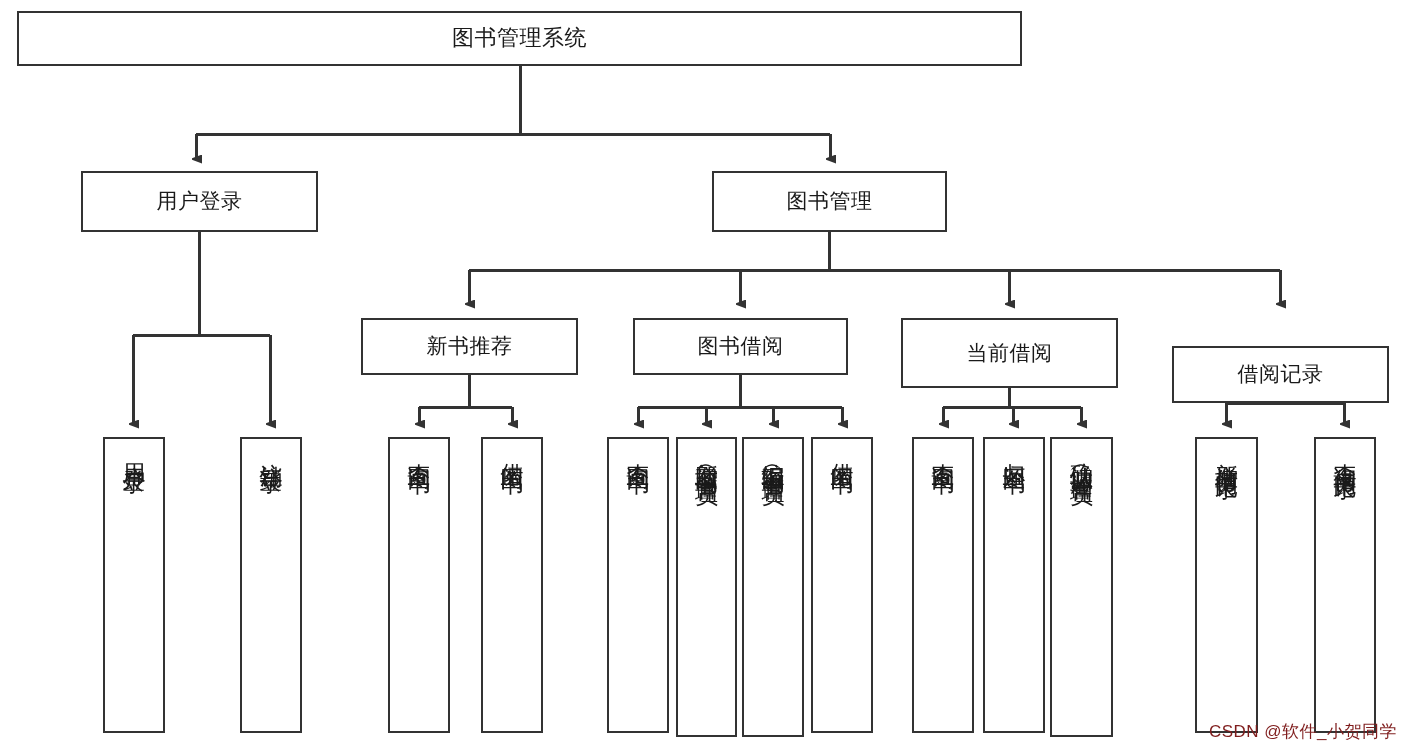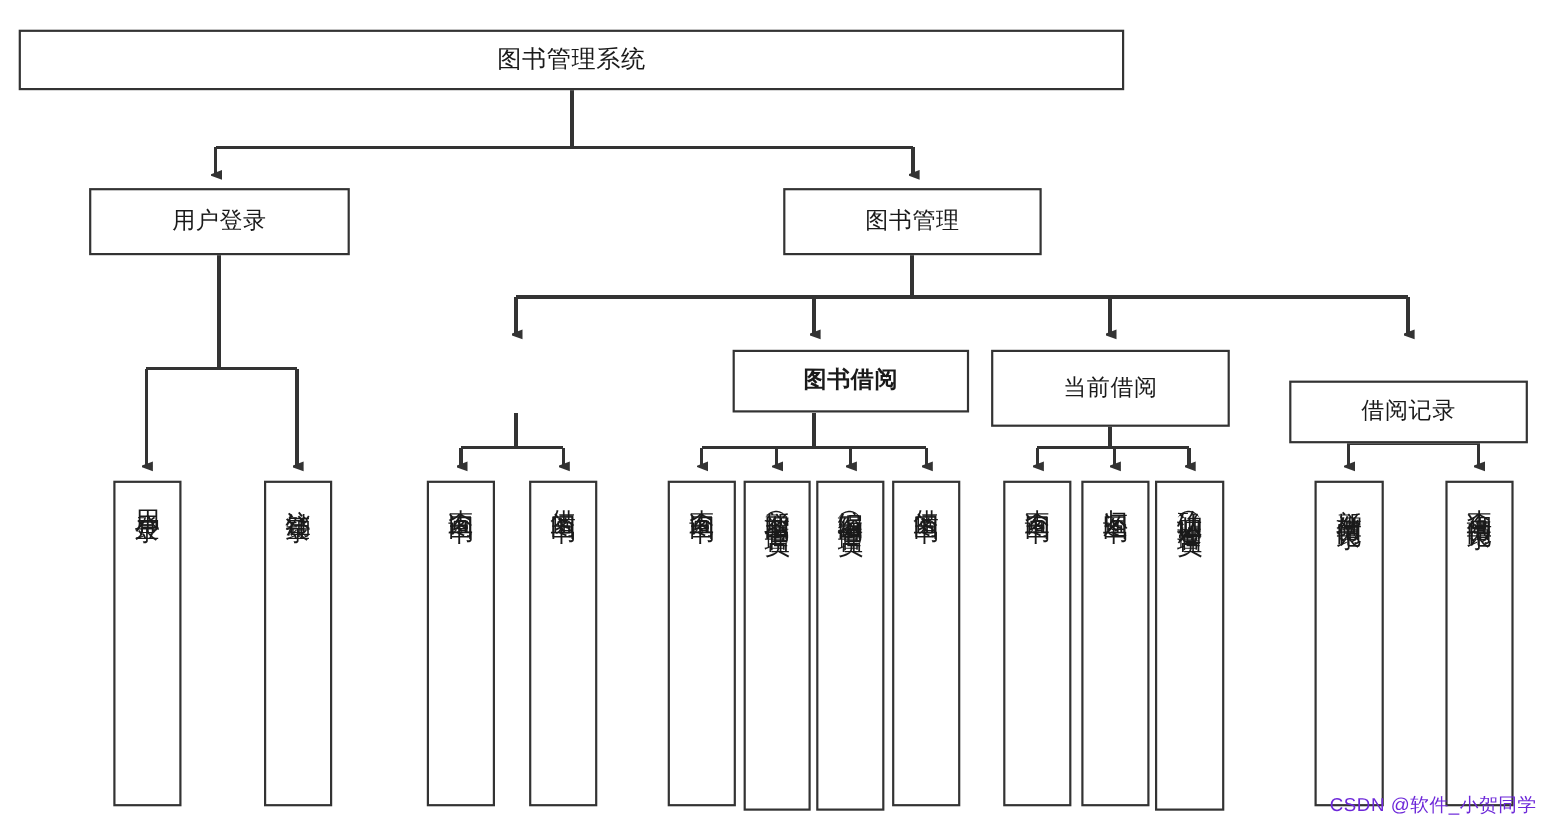"图书管理系统" div.node { margin-top: 16px -> none }
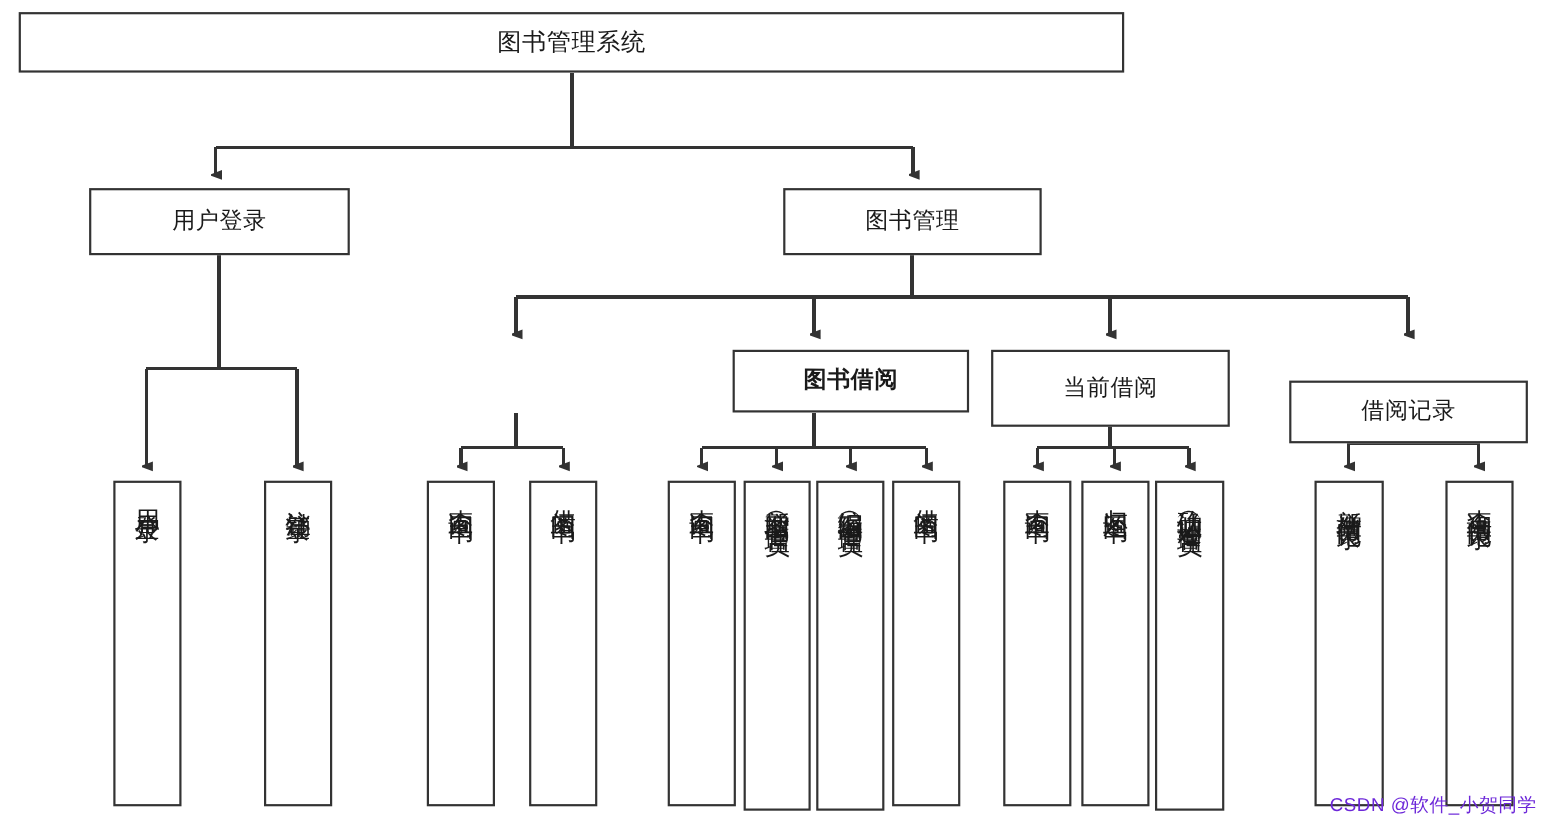"新书推荐" div.node { html: none -> <div> <span>新书推荐</span> </div> }
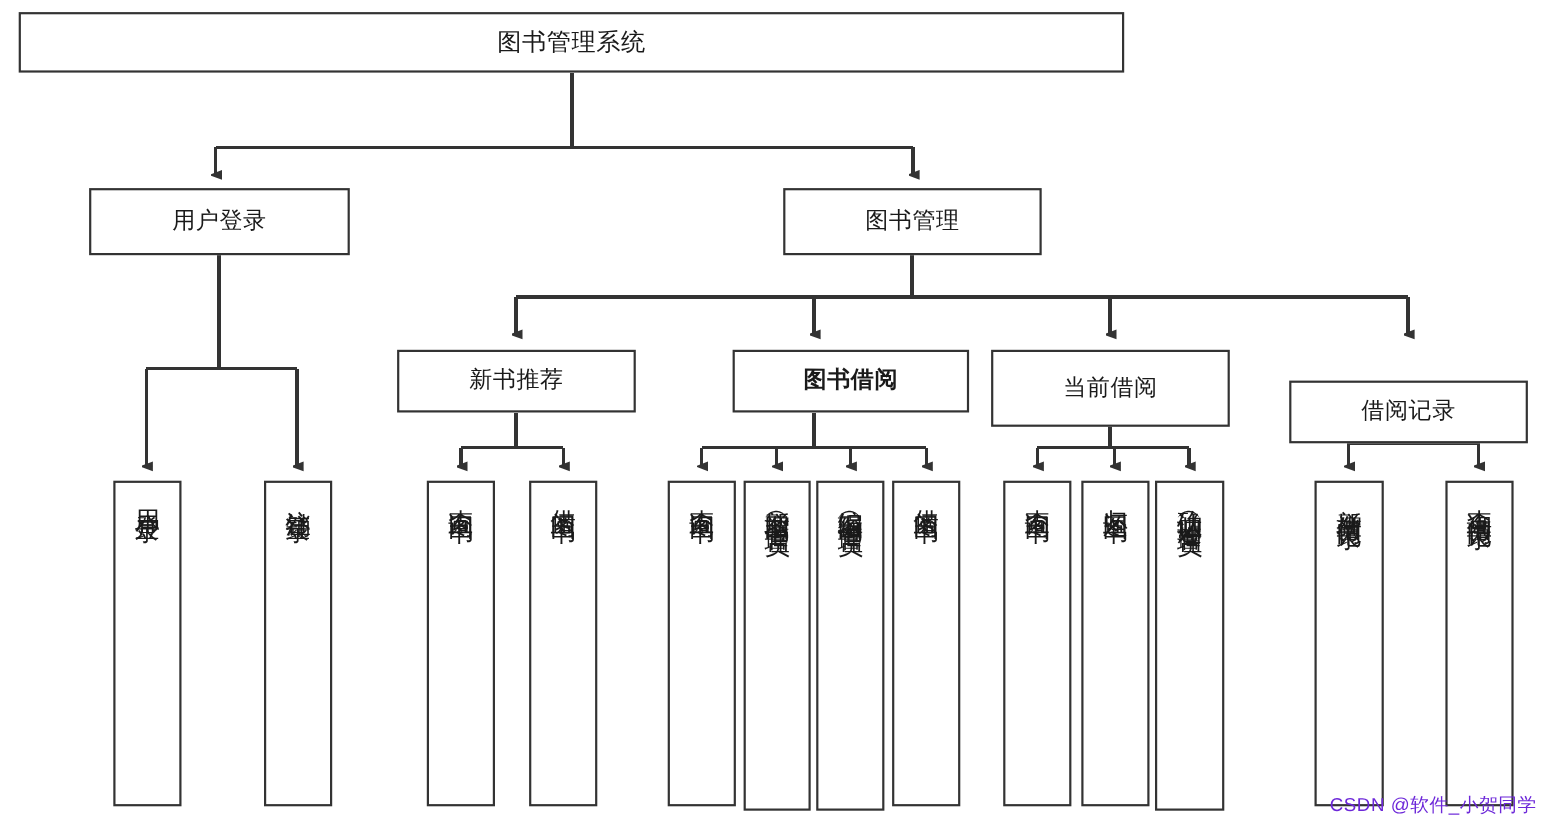"图书借阅" div.node { font-weight: bold -> none; left: 666px -> 633px }
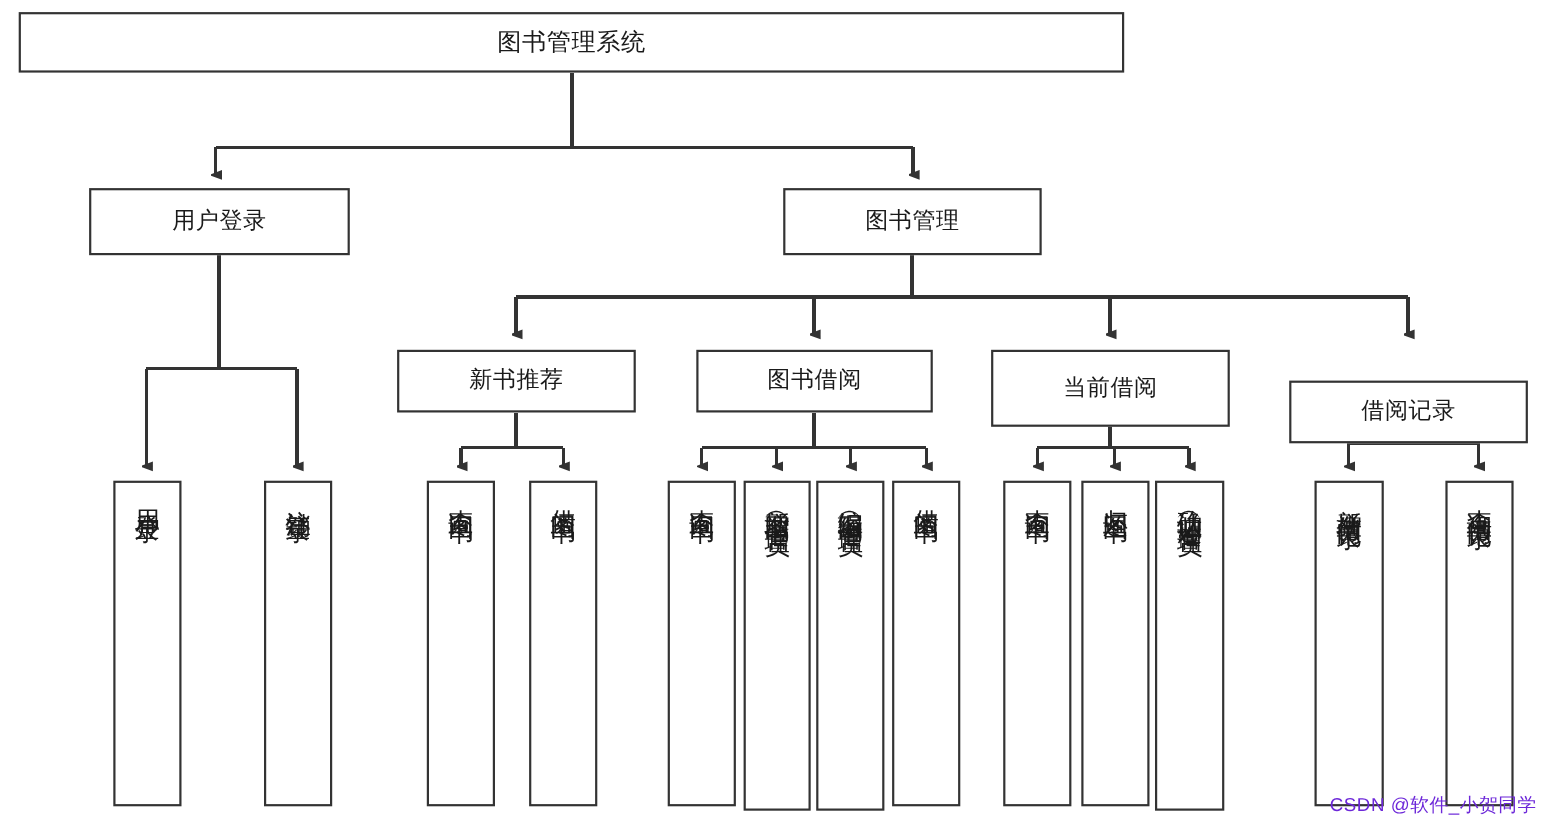"CSDN @软件_小贺同学" .watermark { color: #6d28d9 -> #7f1d1d }
